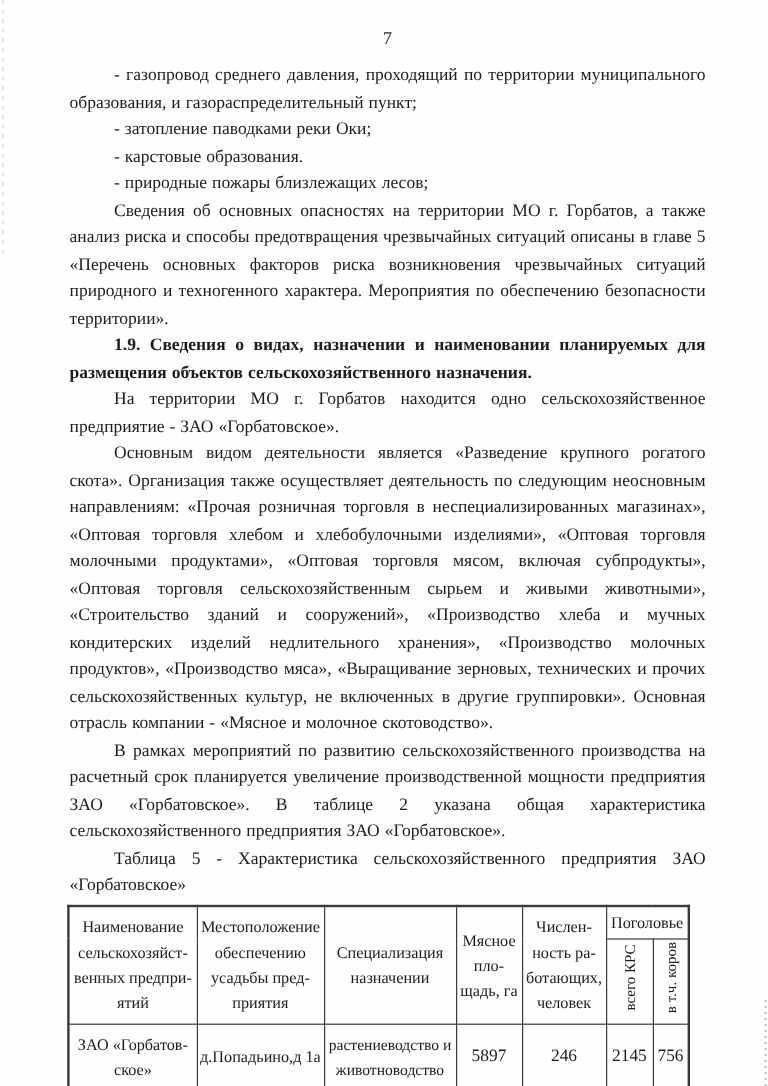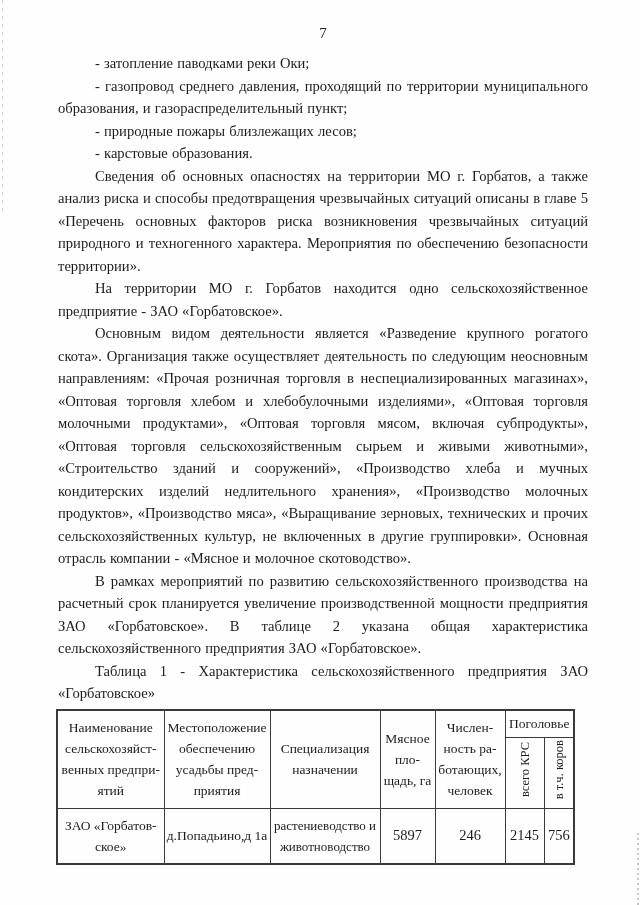"- затопление паводками реки Оки;" p.para { order: before "- газопровод среднего давления," -> after "- газопровод среднего давления," }
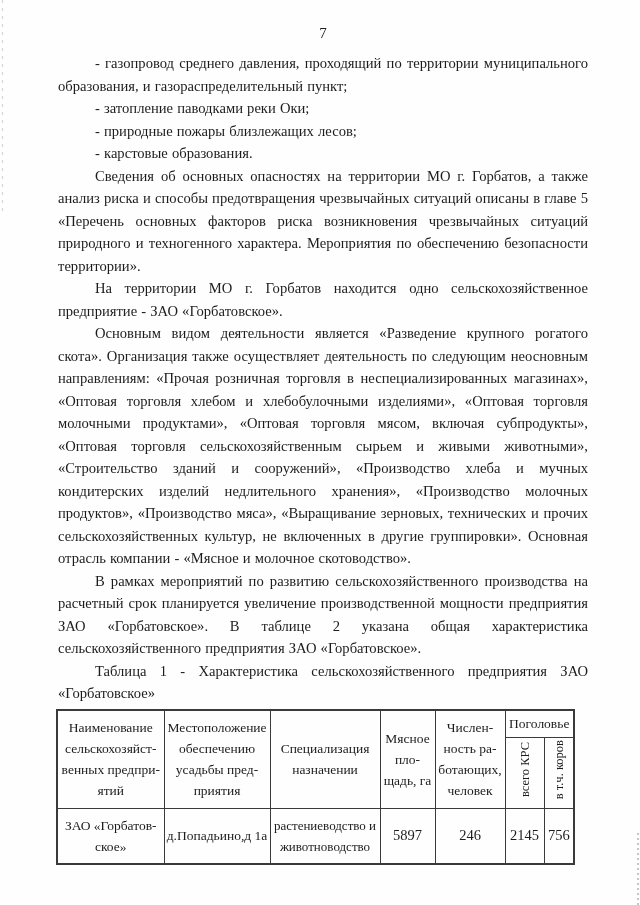"- природные пожары близлежащих лесов;" p.para { order: before "- карстовые образования." -> after "- карстовые образования." }
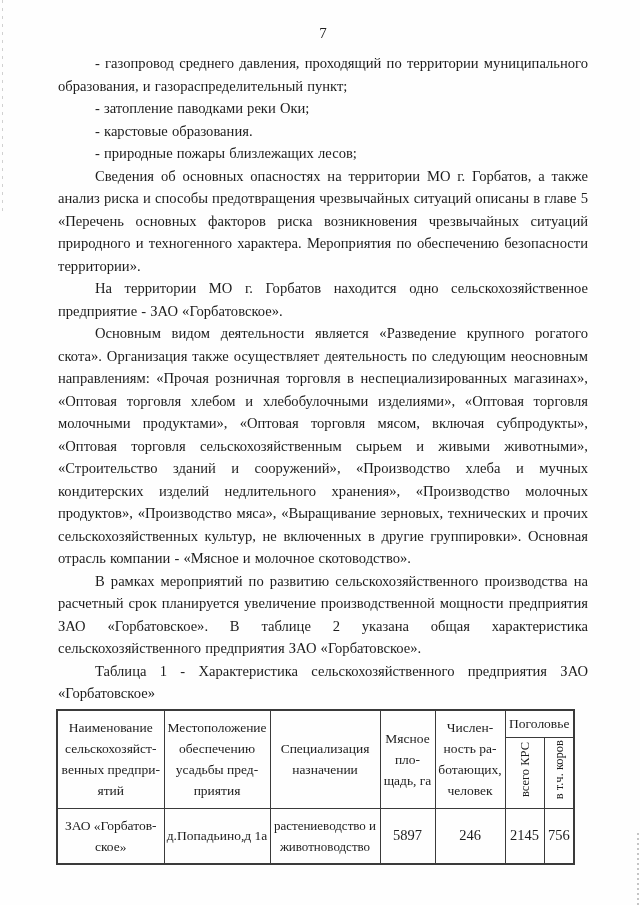"1.9. Сведения о видах, назначении" p.para { html: none -> <p>1.9. Сведения о видах, назначении и наименовании планируемых для размещения объектов сельскохозяйственного назначения.</p> }
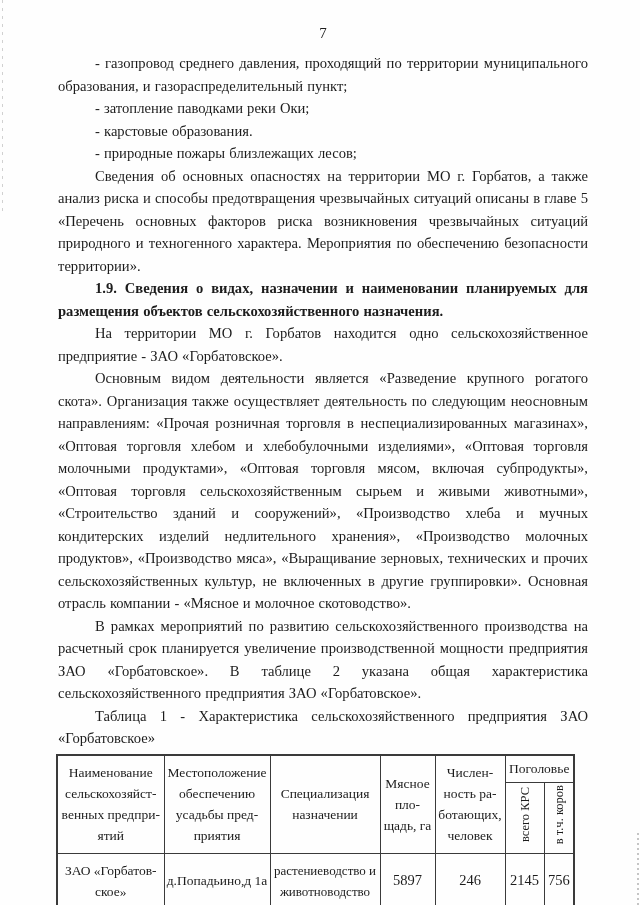"Таблица 1 - Характеристика" p.para { text: 1 -> 5 }
